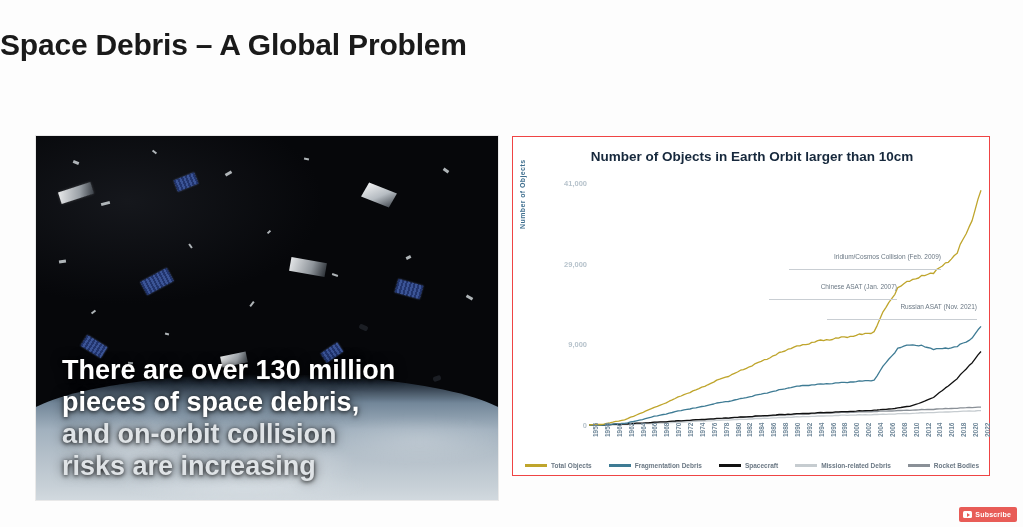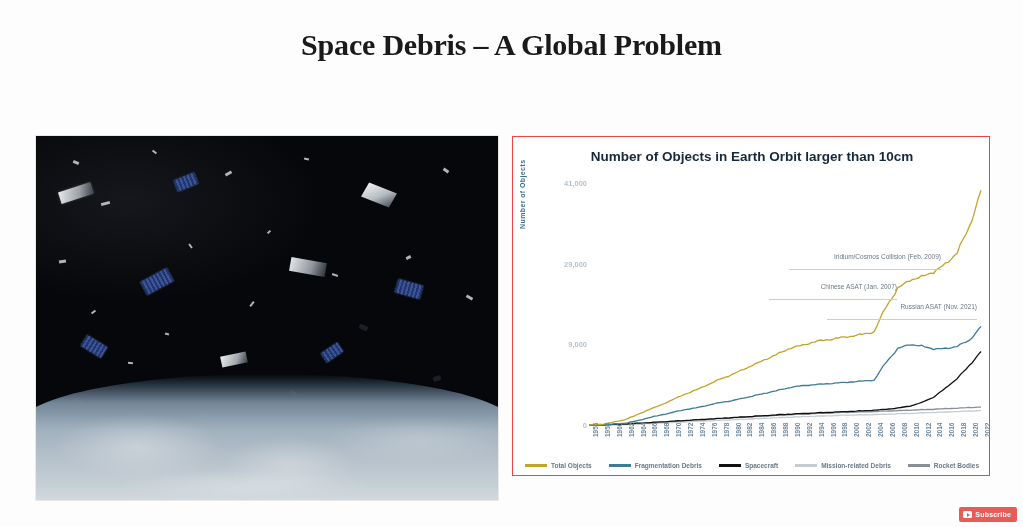"Space Debris – A Global" #slide-title { font-family: Liberation Serif, serif -> none; text-align: center -> left }
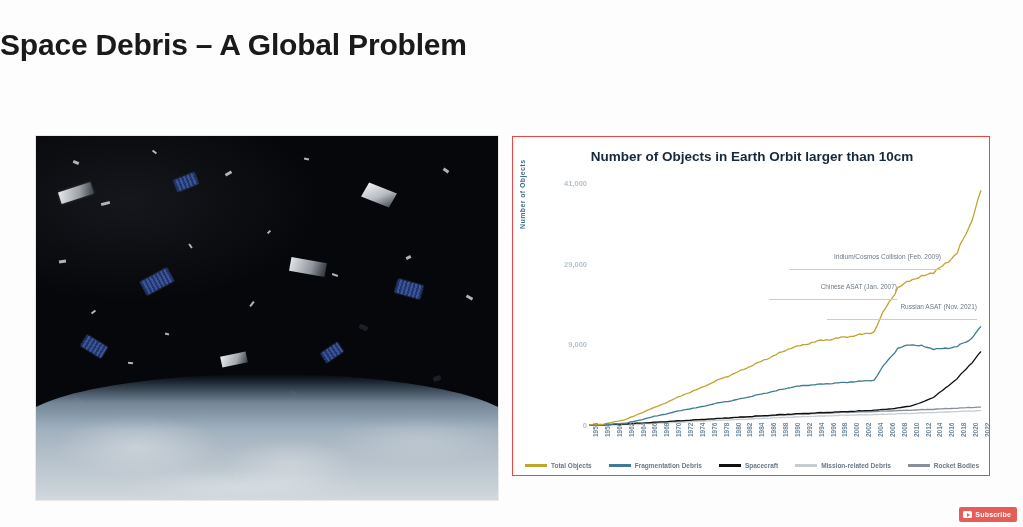"There are over 130 million" div { html: none -> <div> <span>There are over 130 million</span> <span>pieces of space debris,</span> <span>and on-orbit collision</span> <span>risks are increasing</span> </div> }
